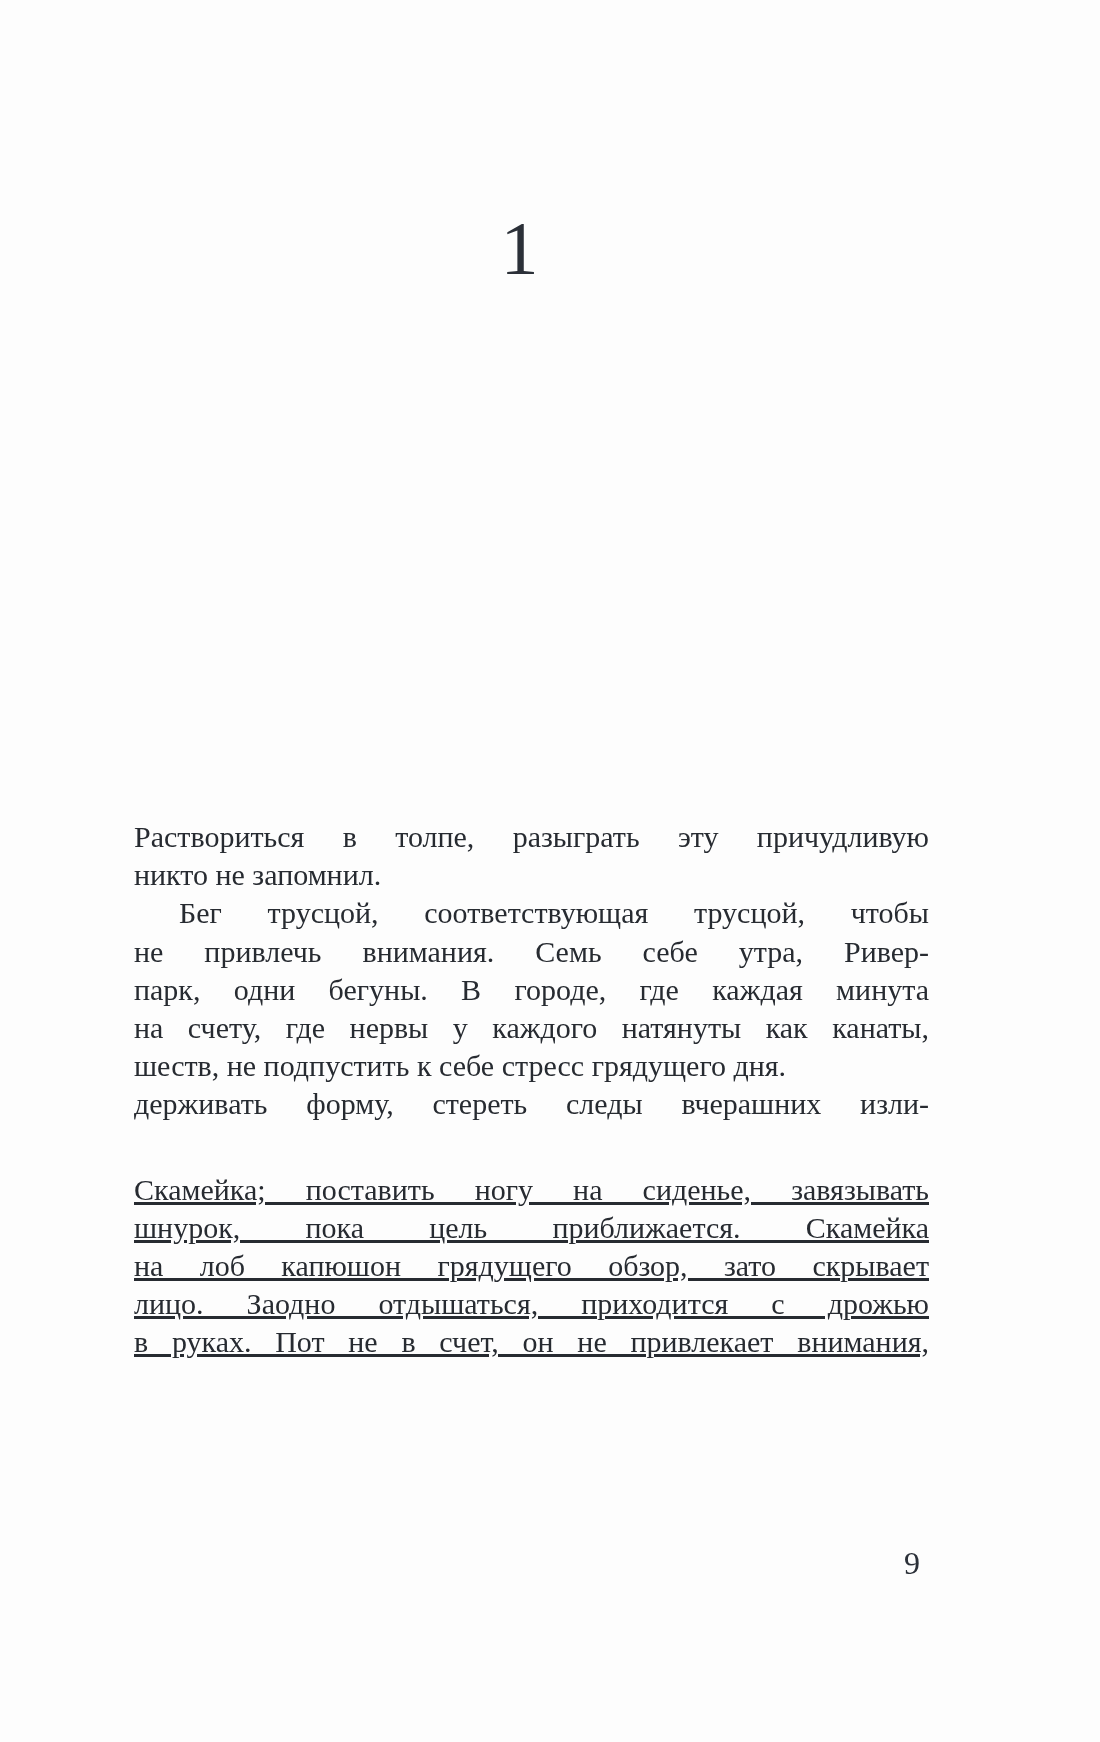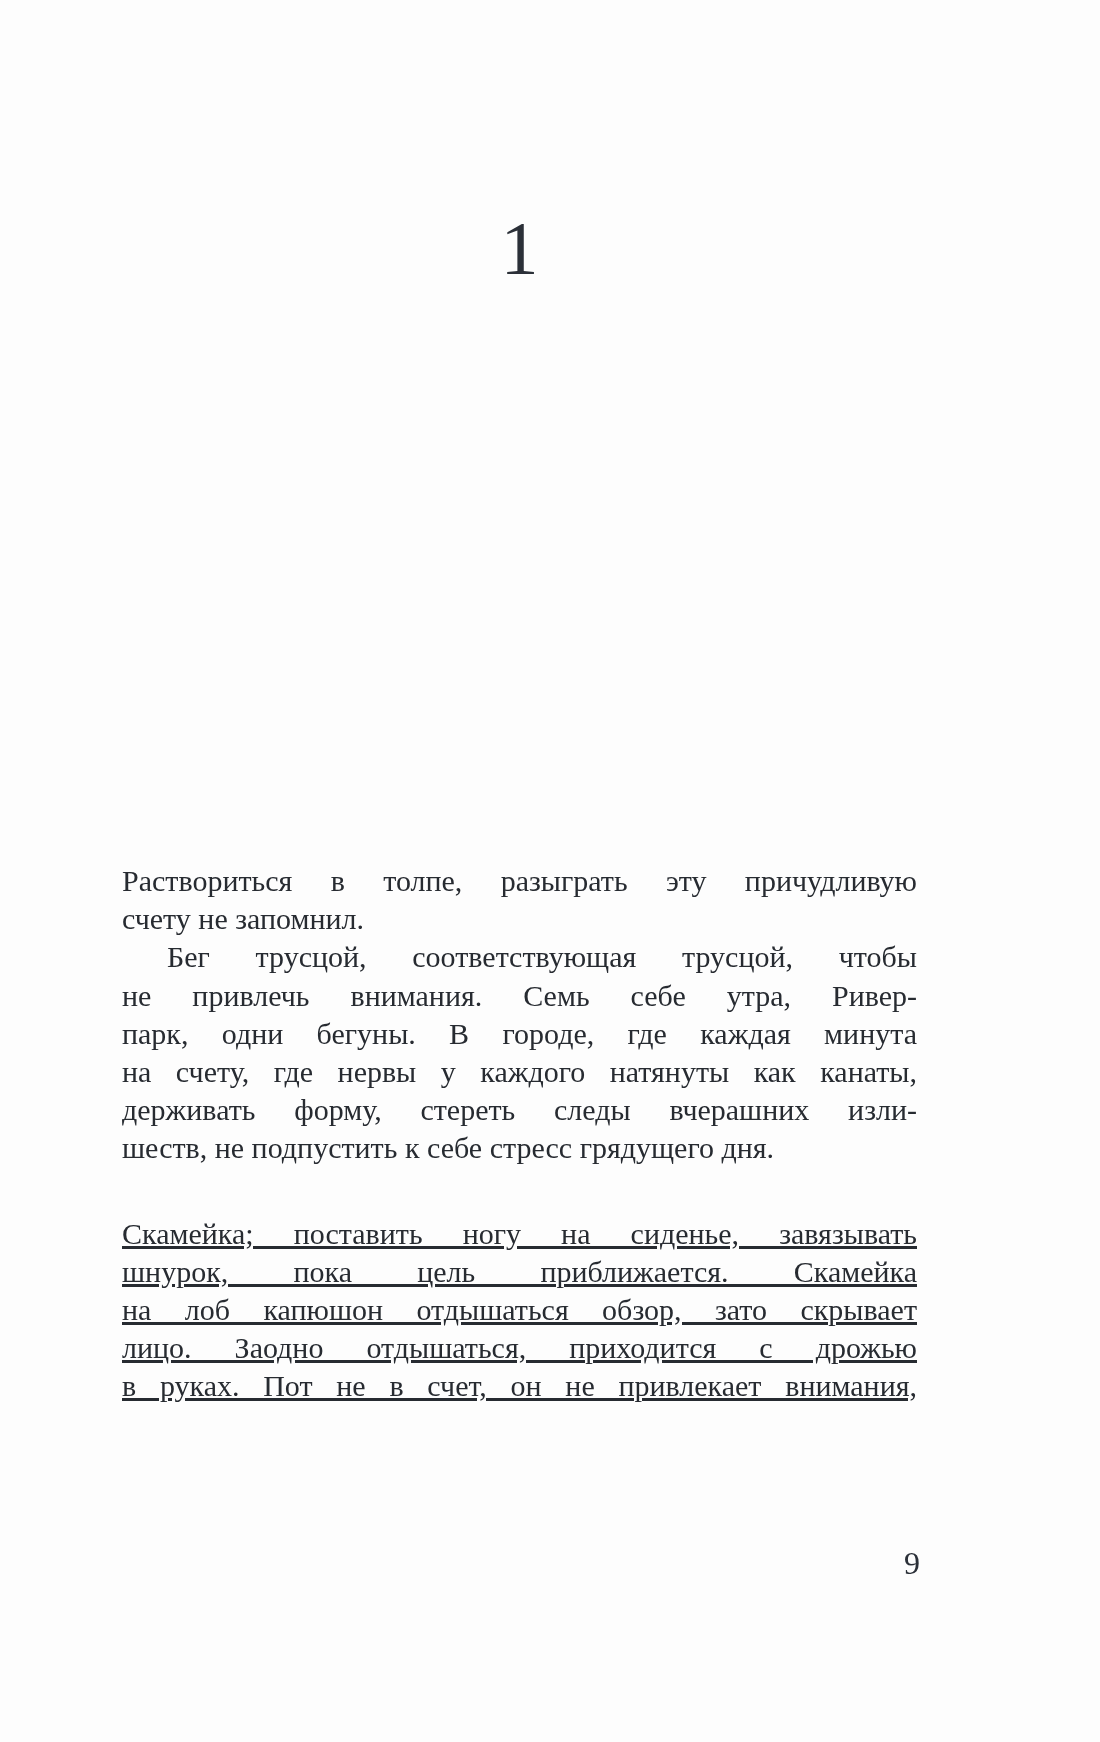"Раствориться в толпе, разыграть эту" .text-block { left: 122px -> 134px; margin-top: 44px -> none }
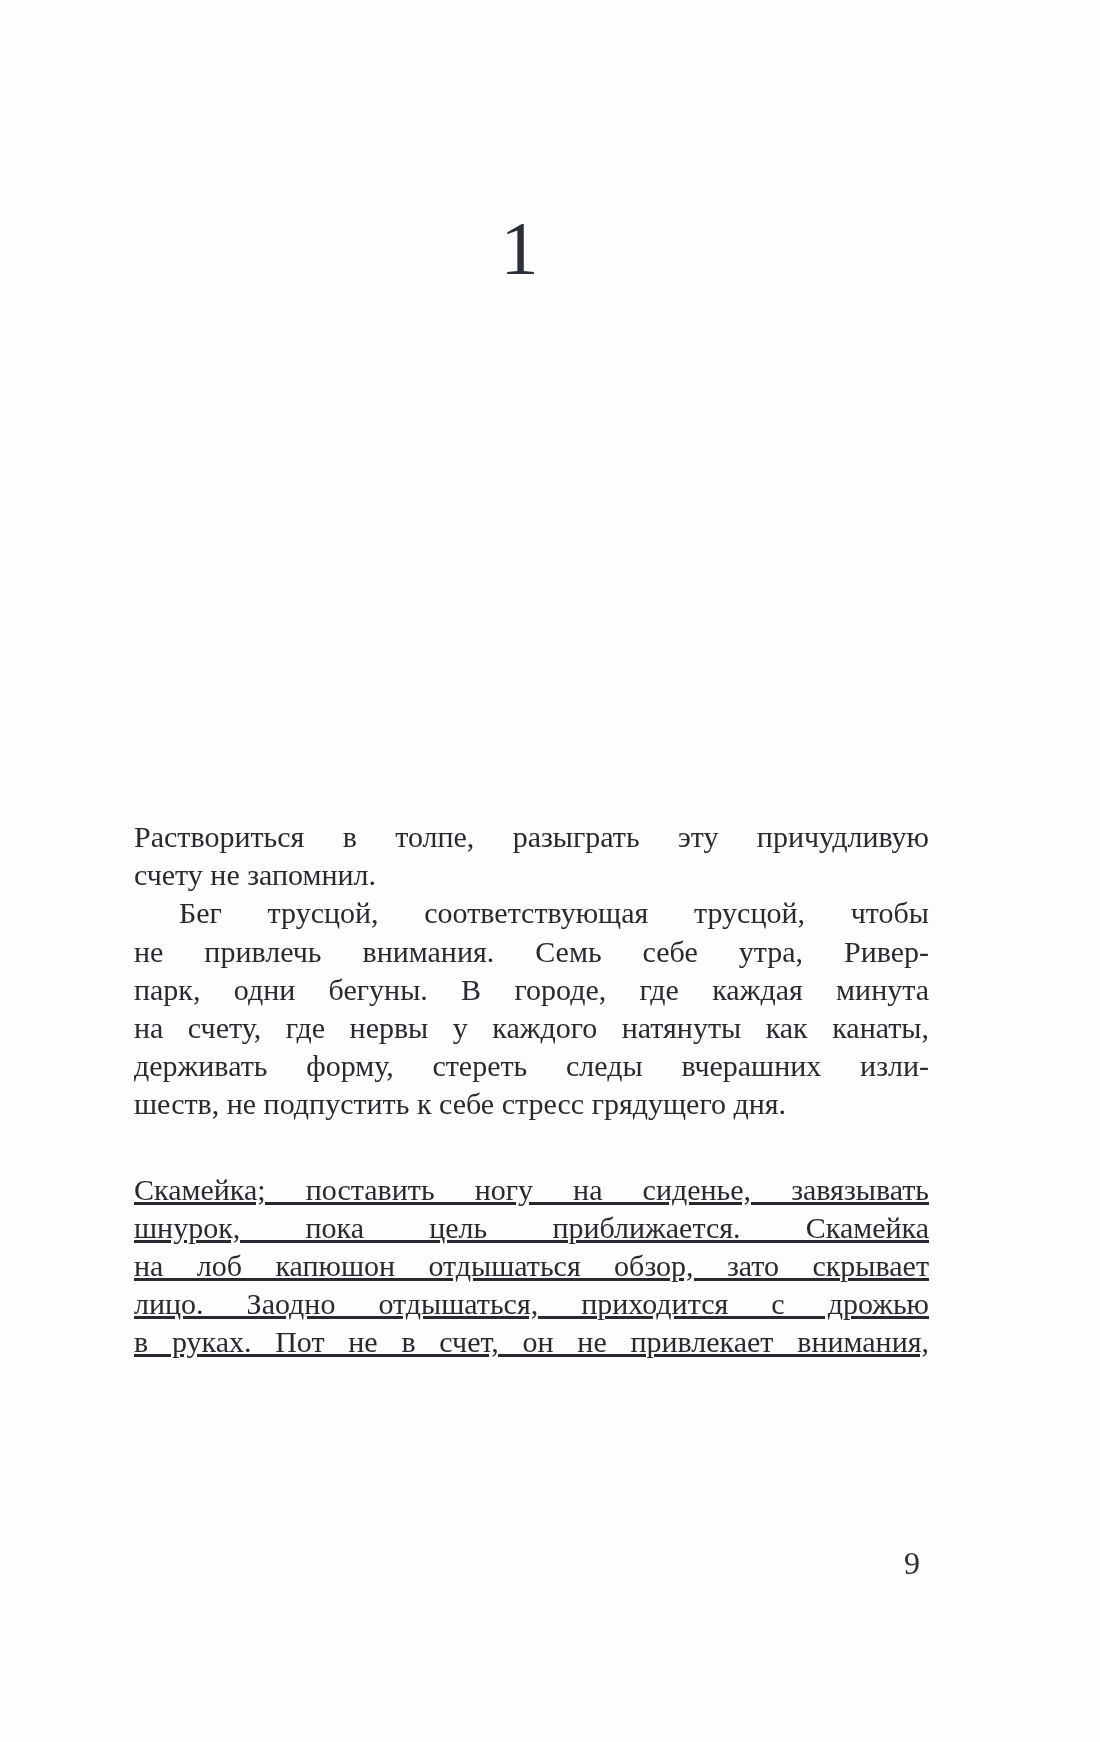"счету не запомнил." div.line { text: счету -> никто }
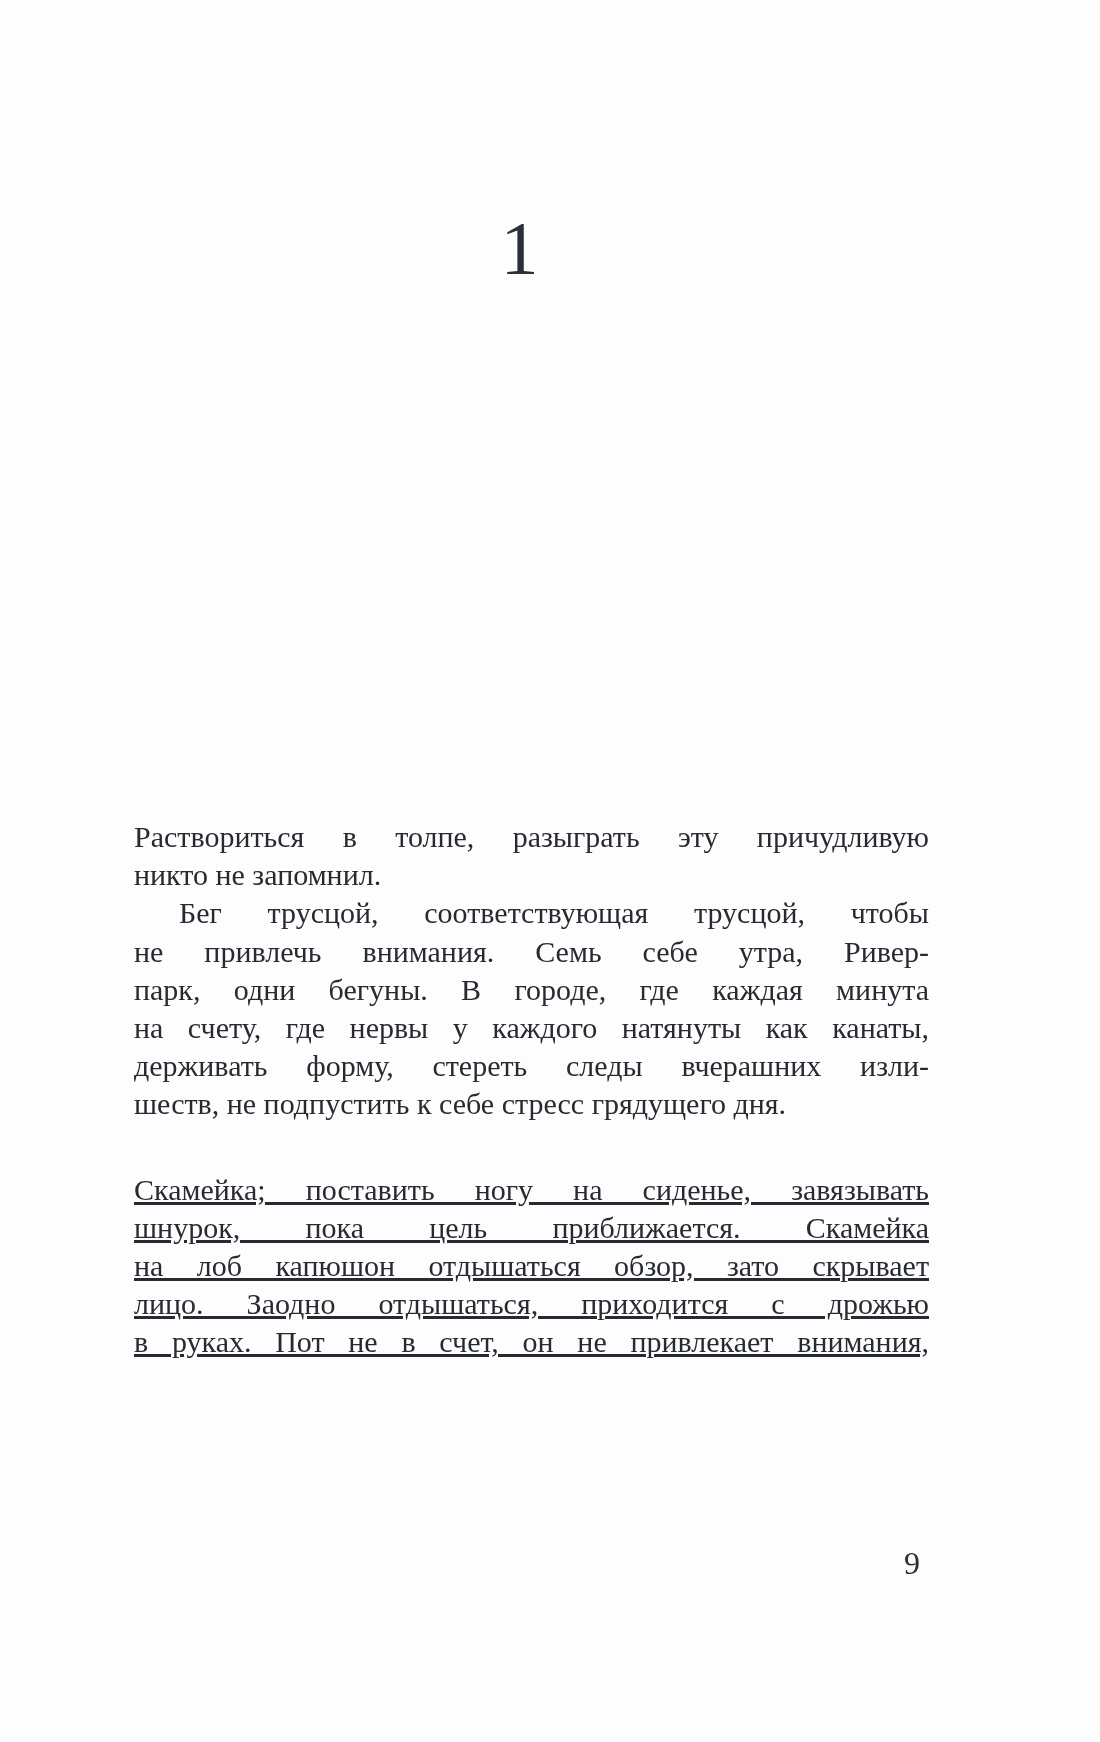"держивать форму, стереть следы вчерашних" div.line { order: before "шеств, не подпустить к себе" -> after "шеств, не подпустить к себе" }
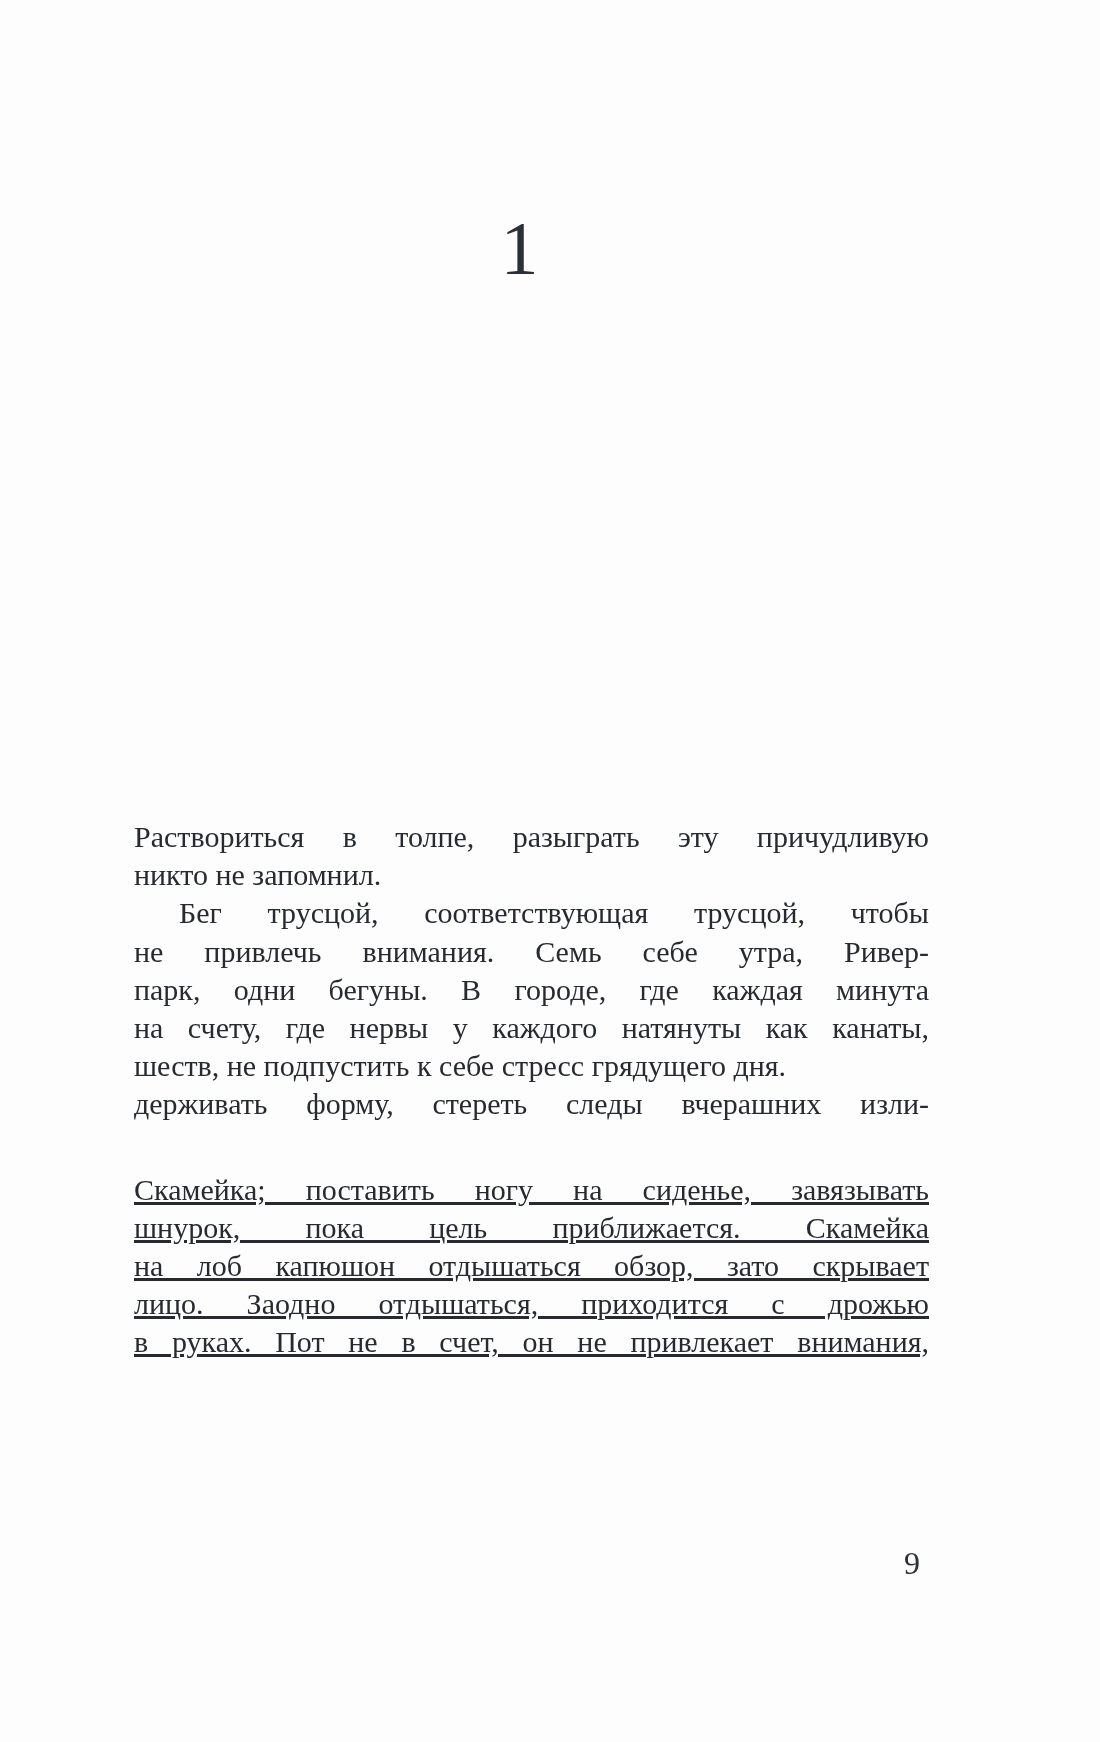"на лоб капюшон отдышаться обзор," div.line { text: отдышаться -> грядущего }
